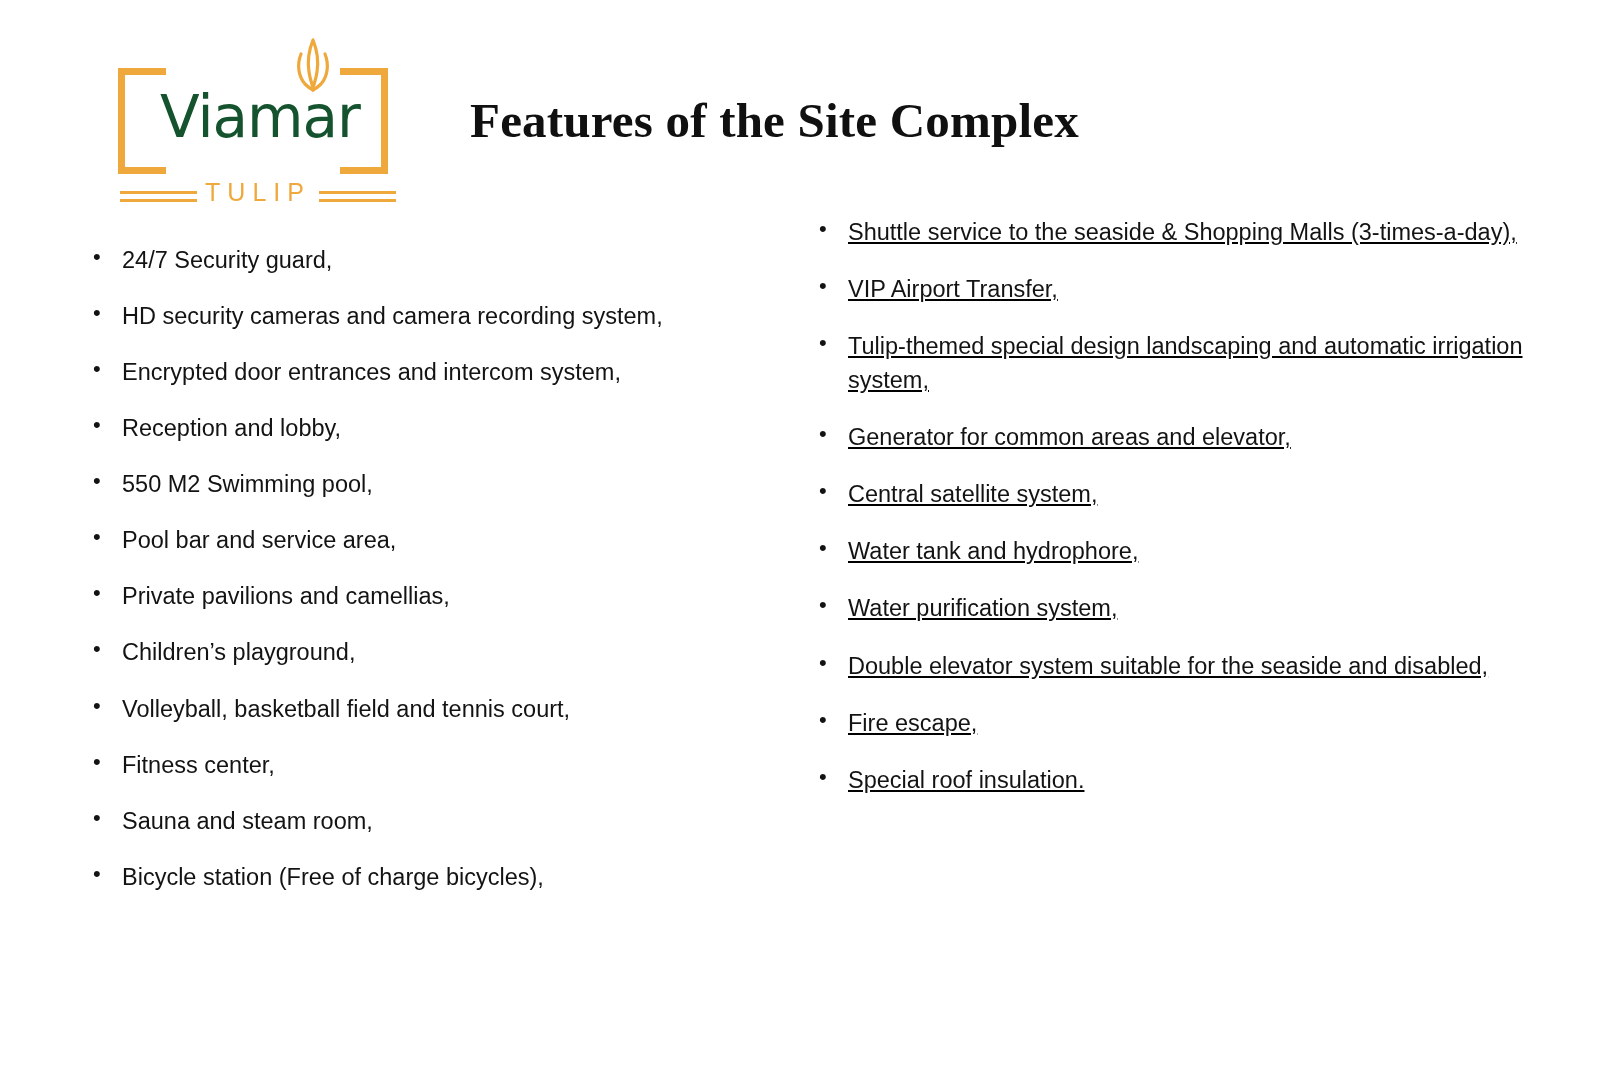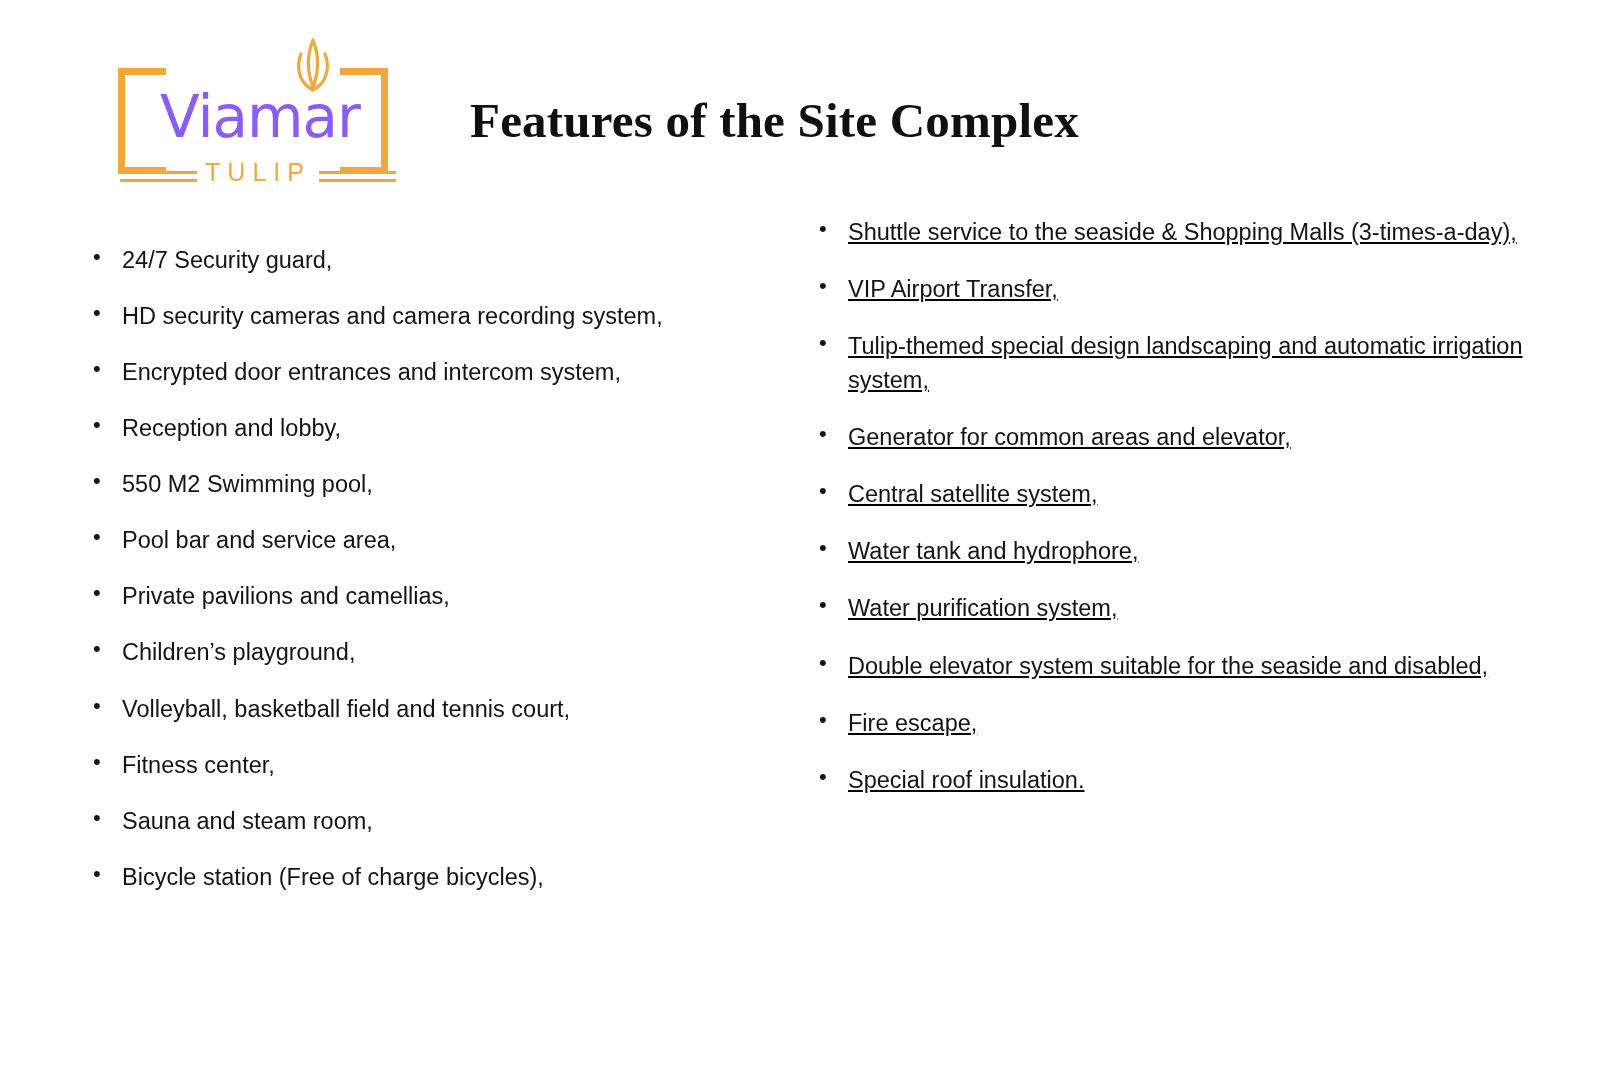"Viamar" .logo-word { color: #8b5cf6 -> #14532d }
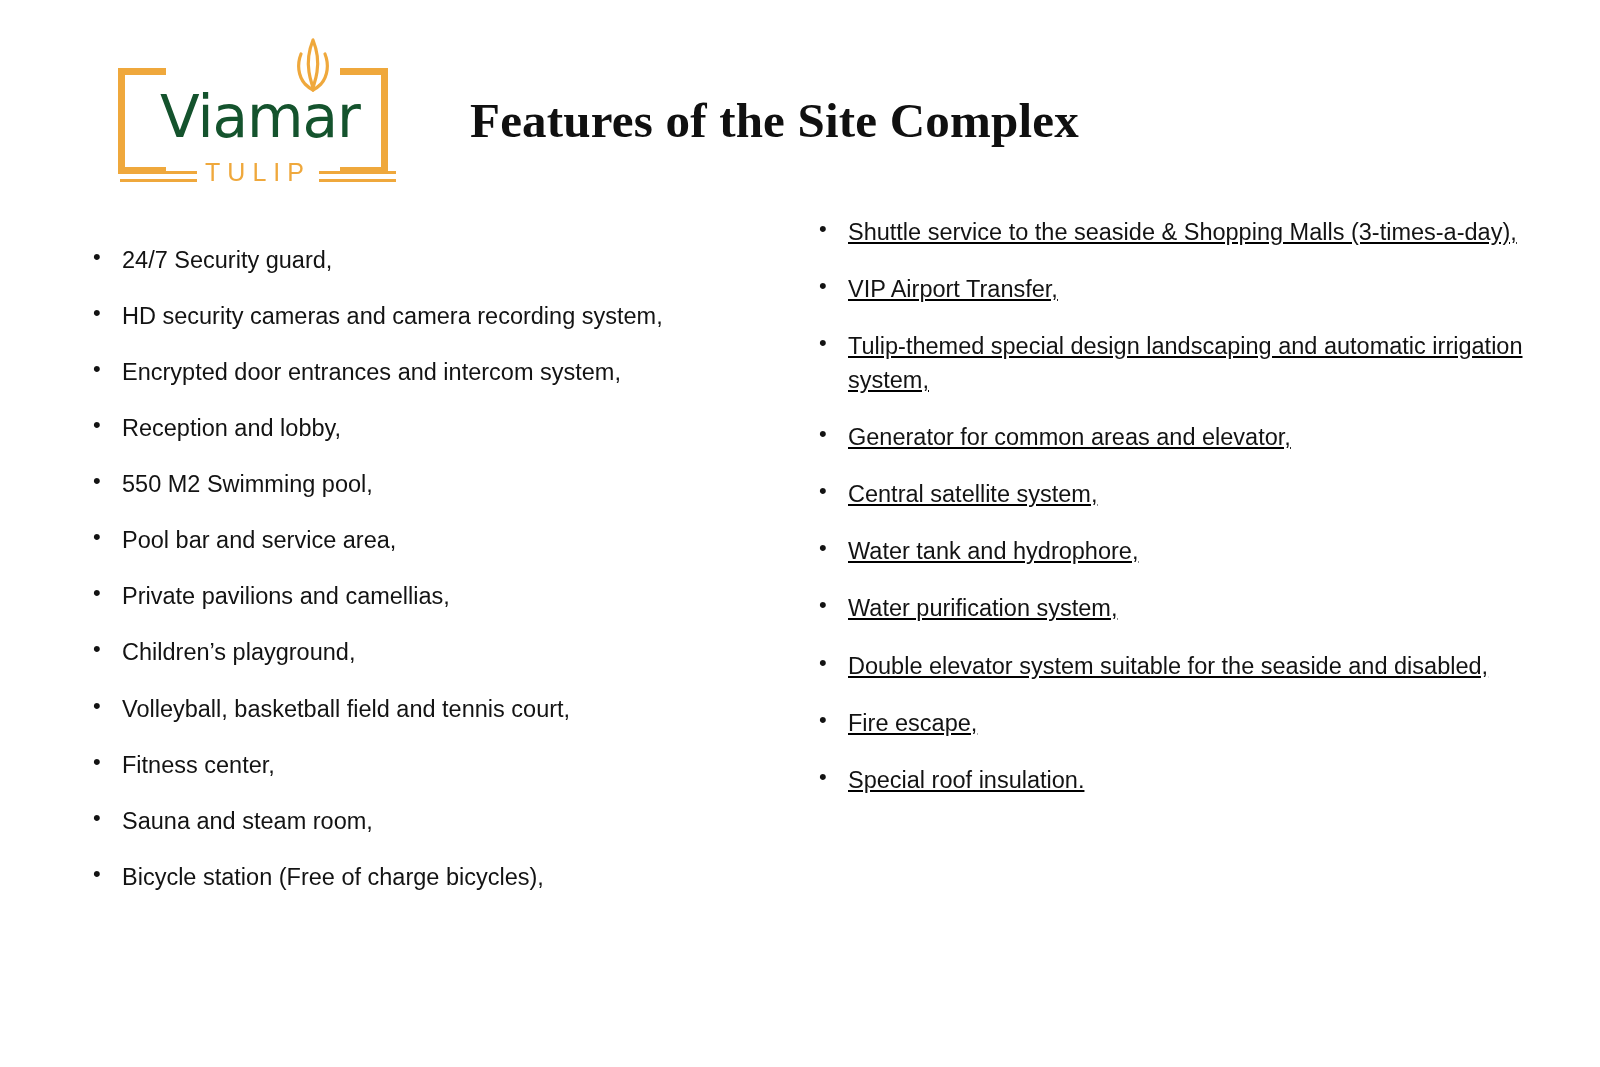"TULIP" .logo-sub-wrap { top: 110px -> 130px }
